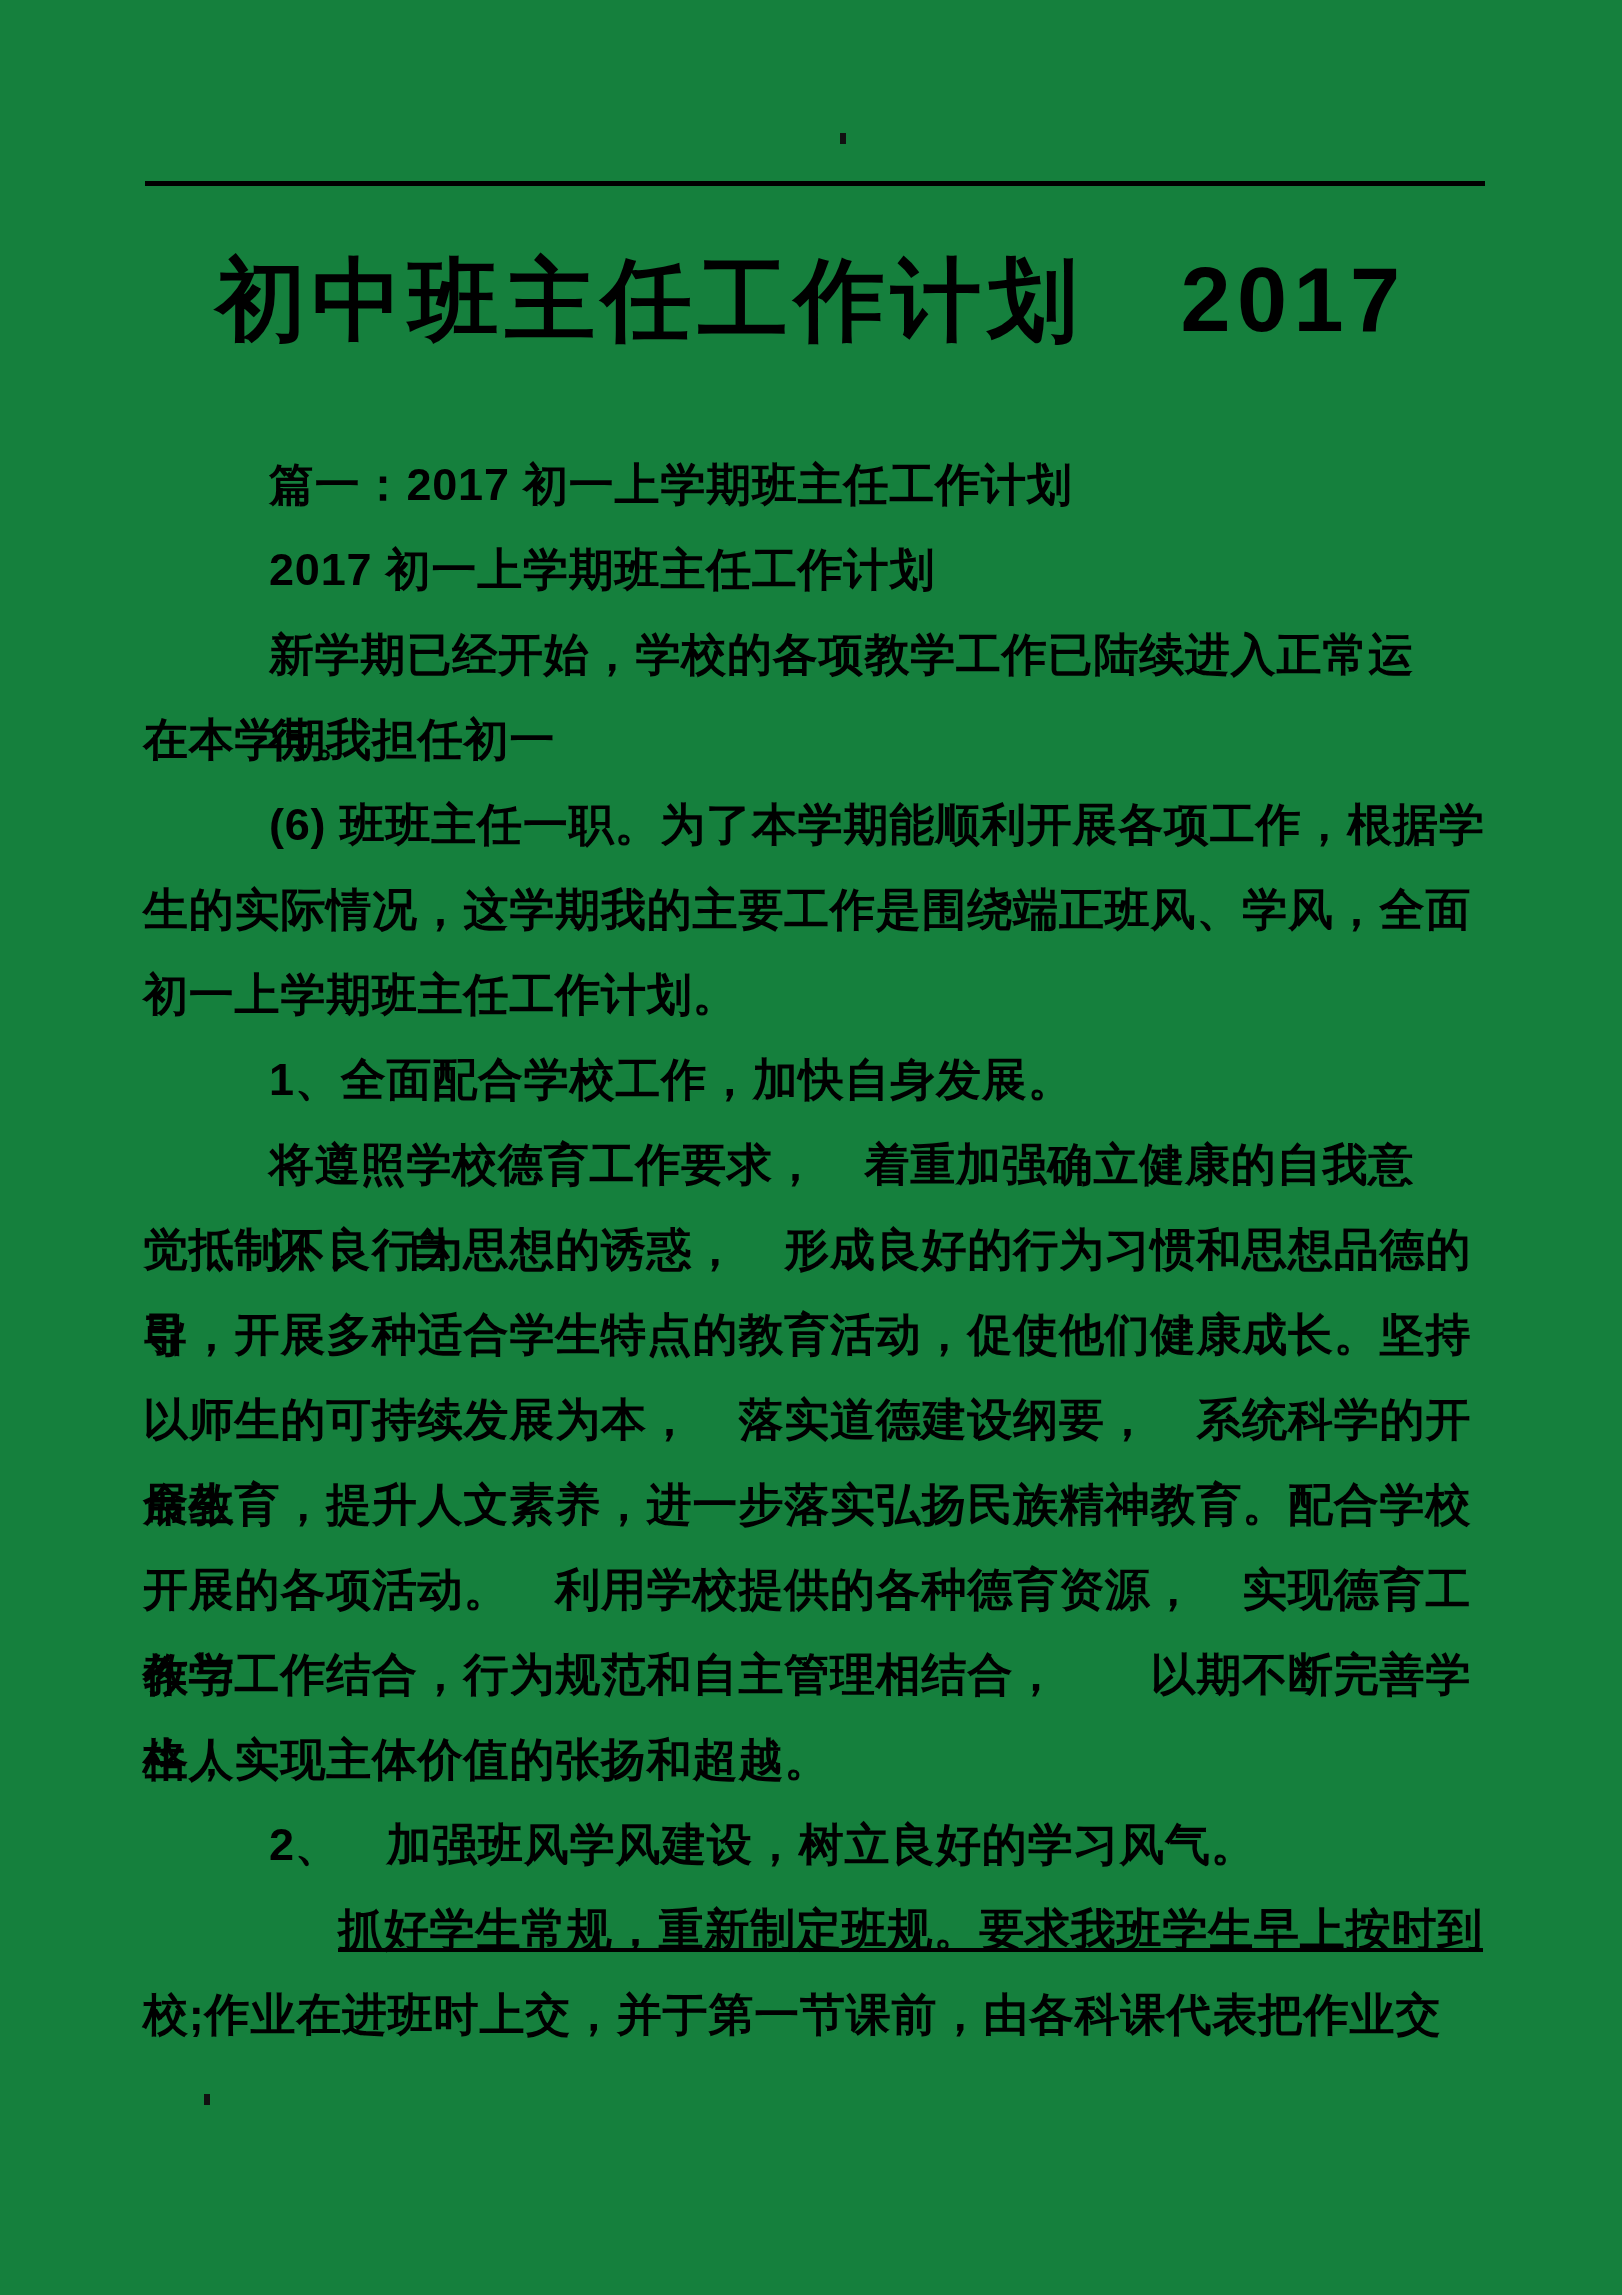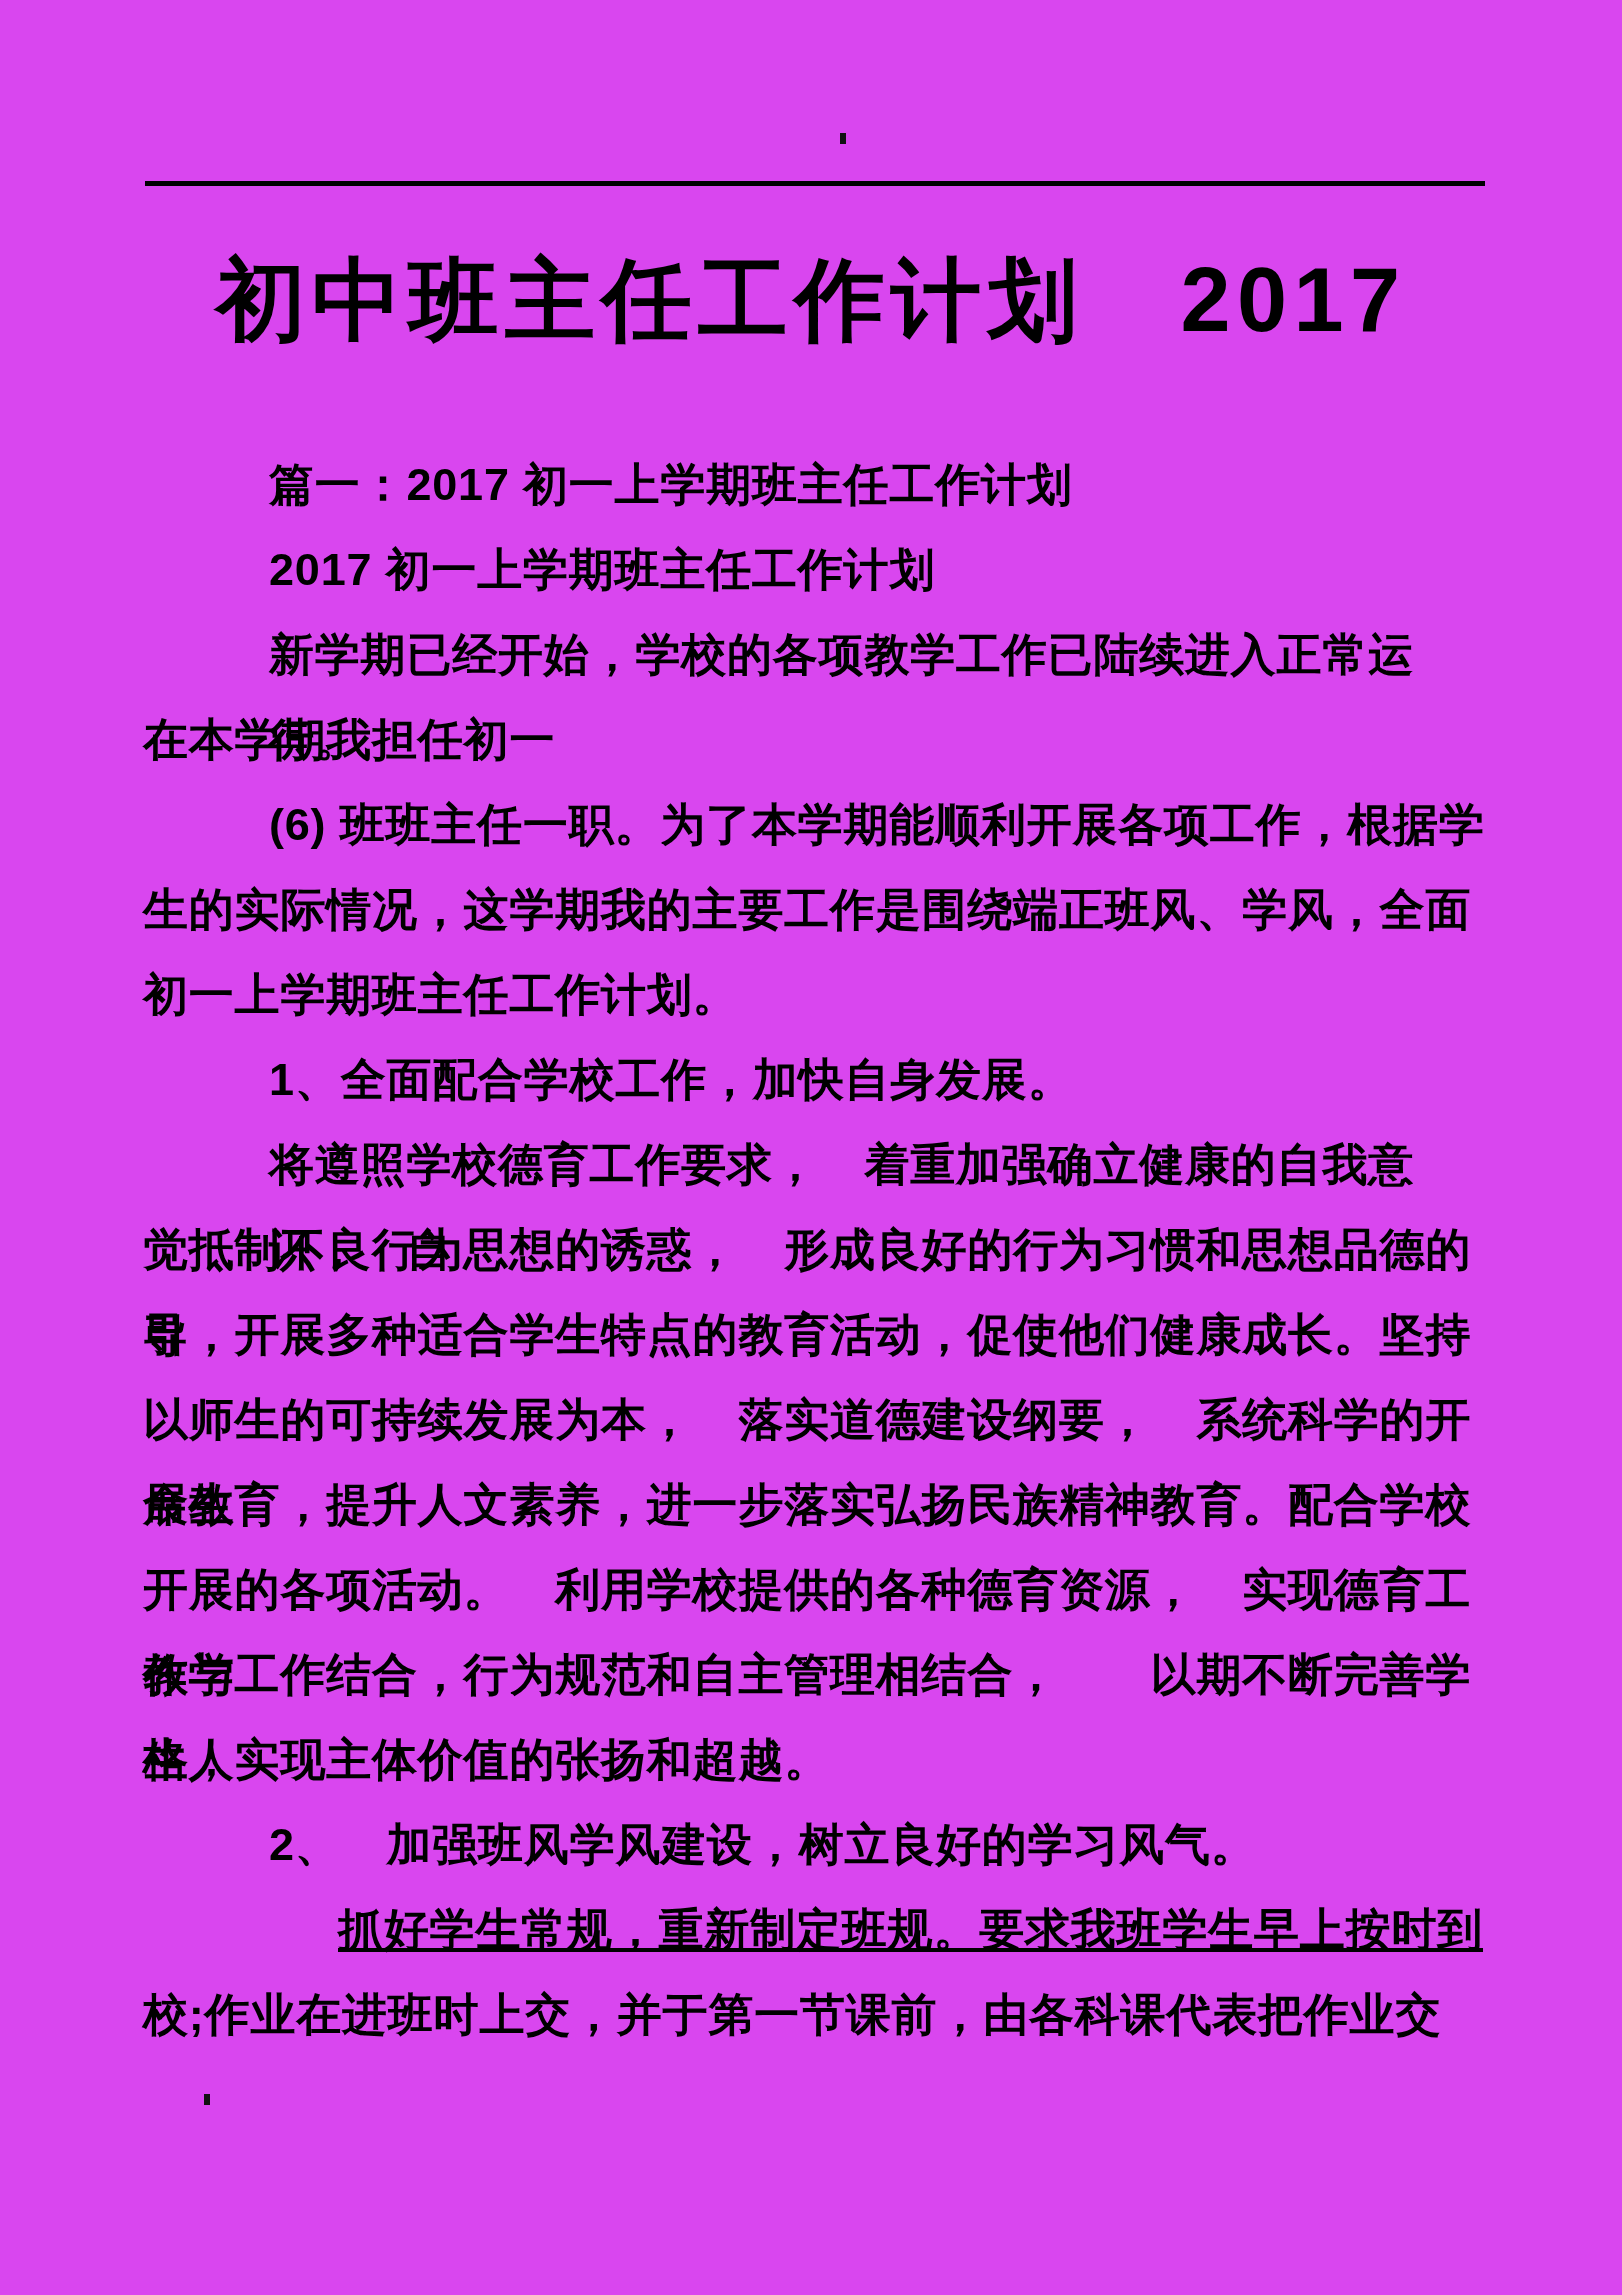"初中班主任工作计划 2017" .page { background: #d946ef -> #15803d }
